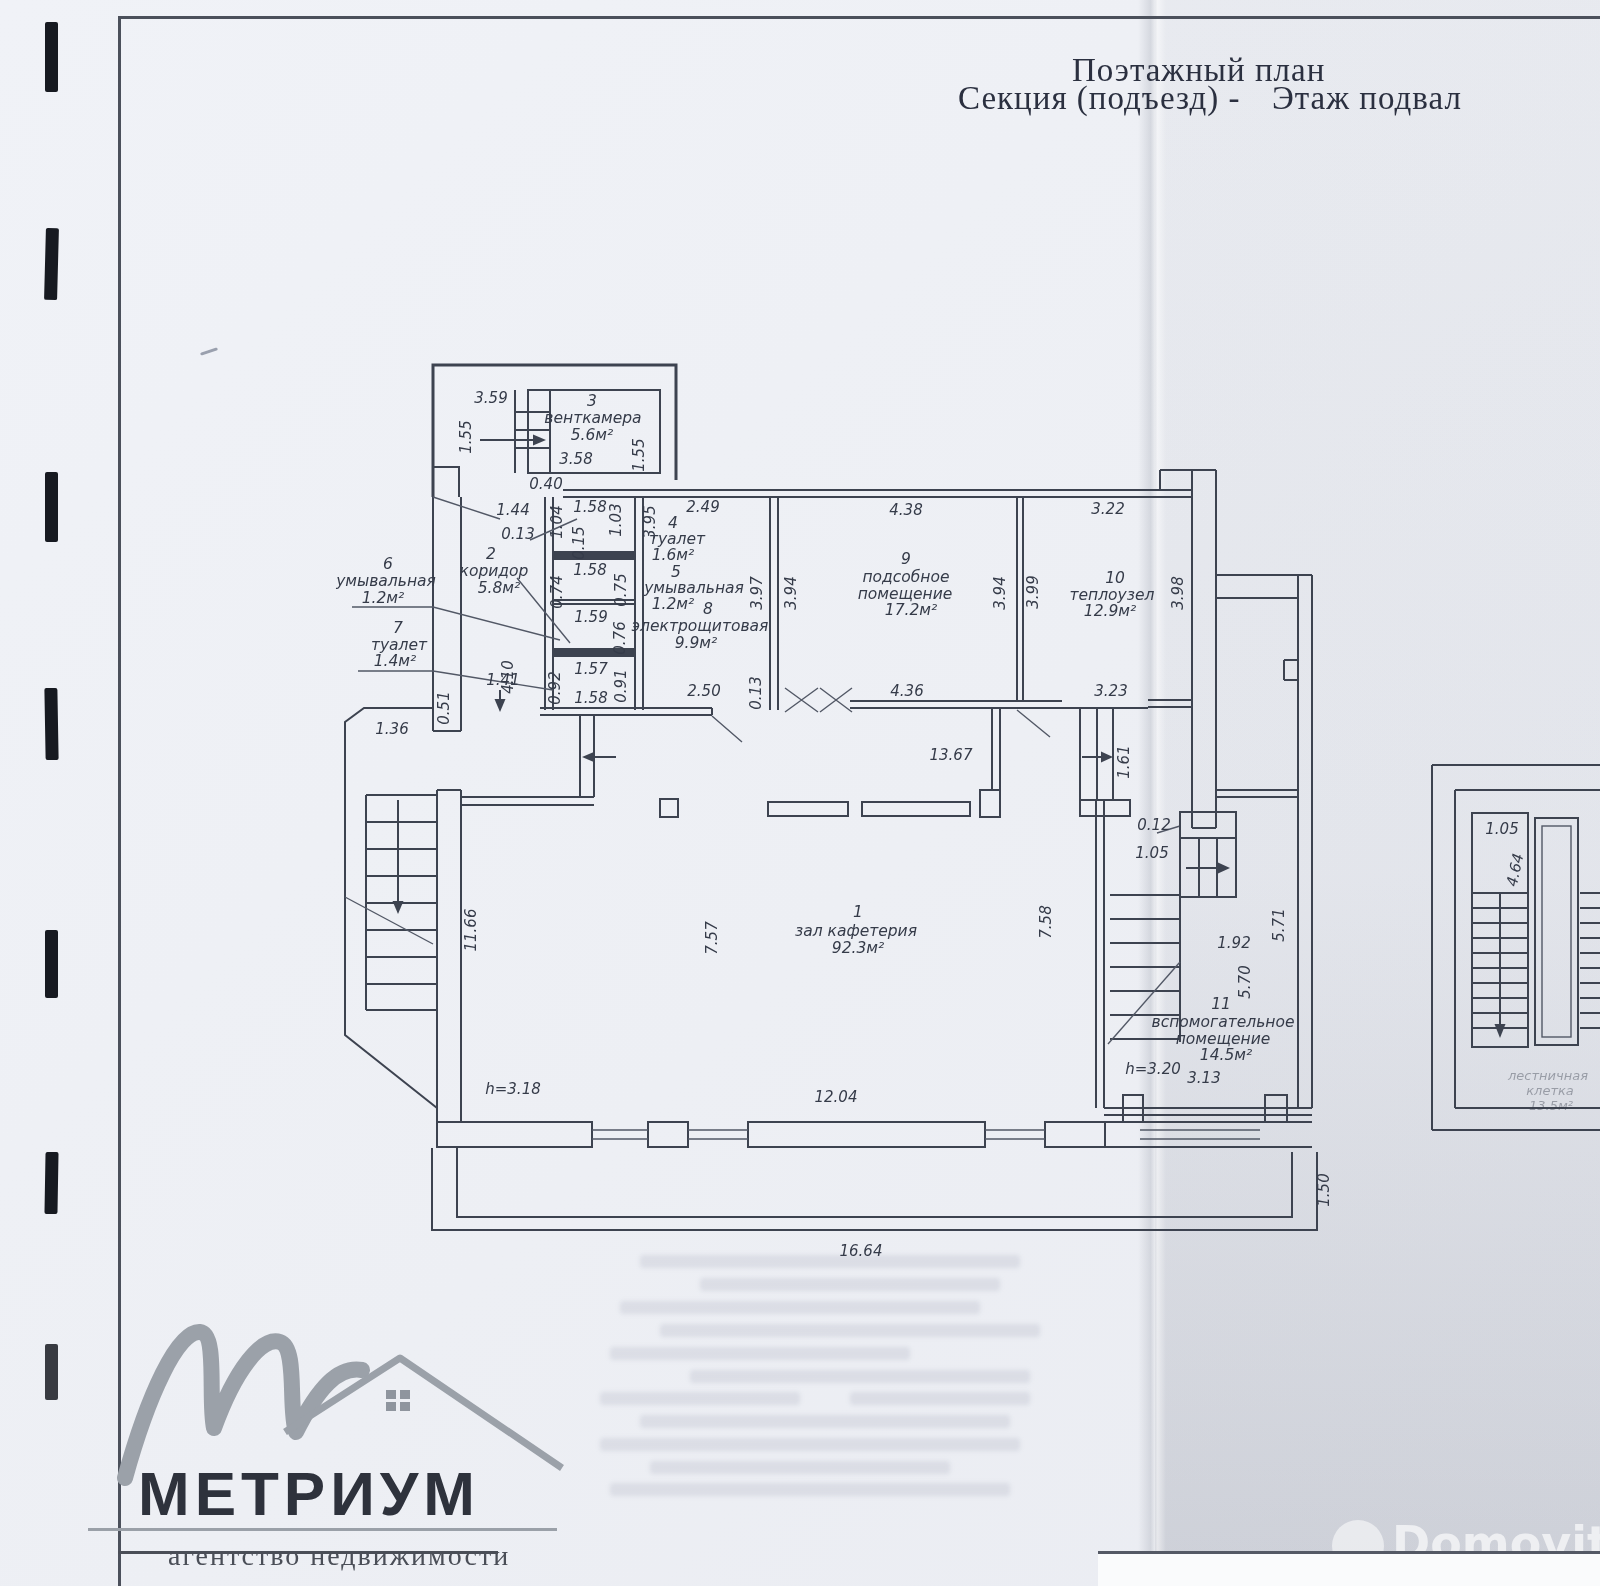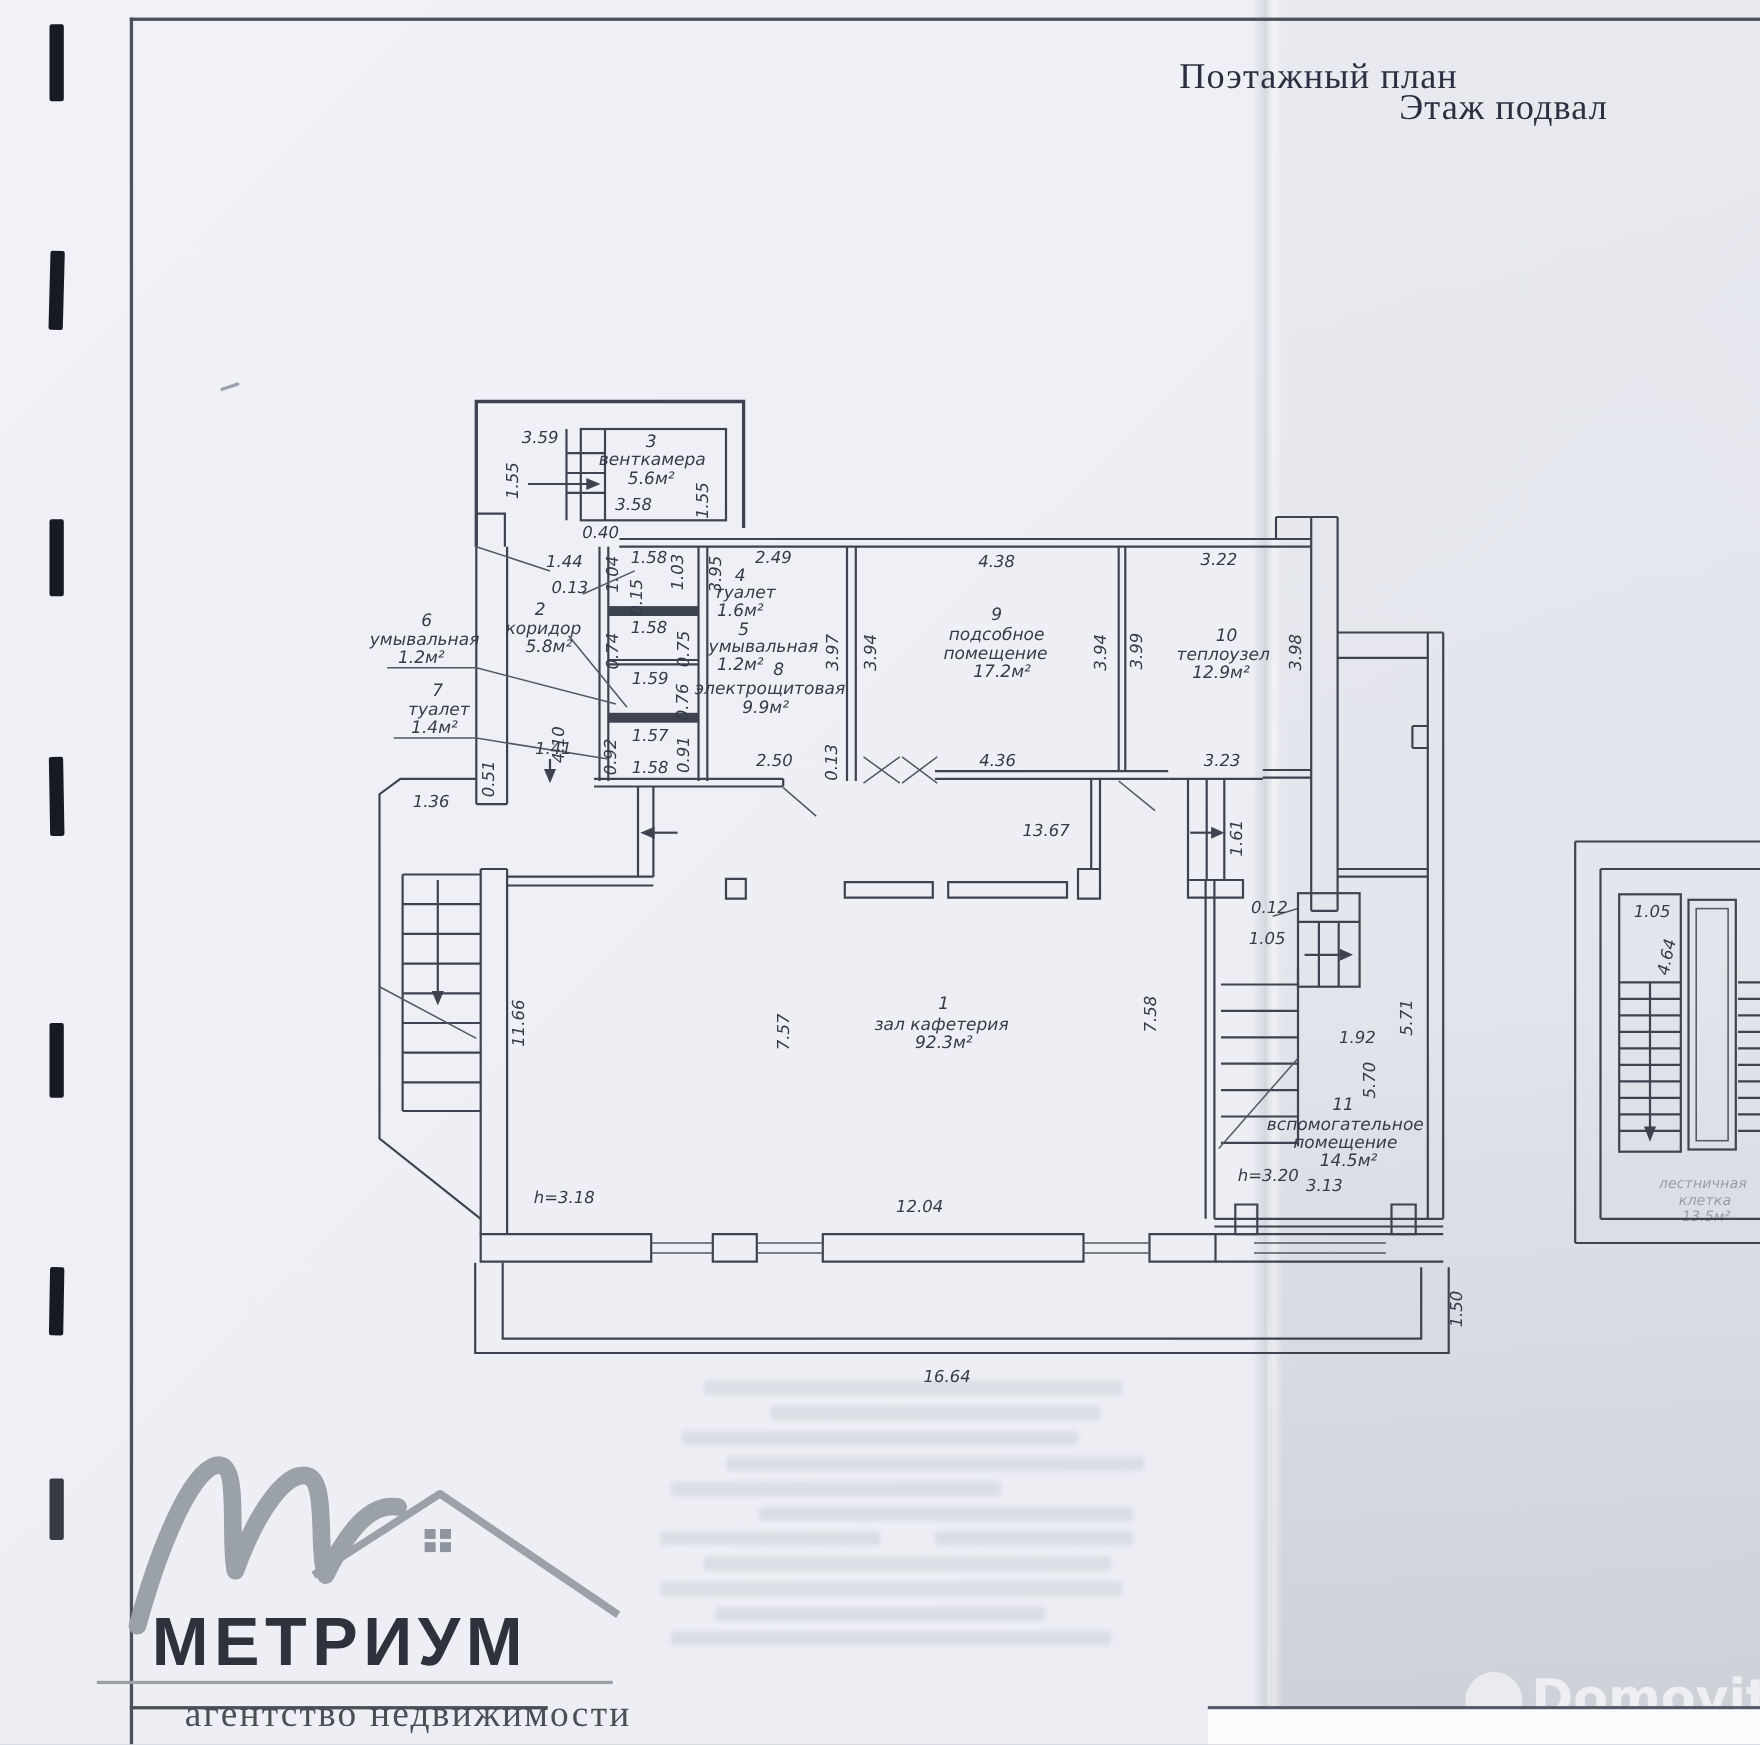"Секция (подъезд) -" div.title-line2l { html: none -> <div>Секция (подъезд) -</div> }
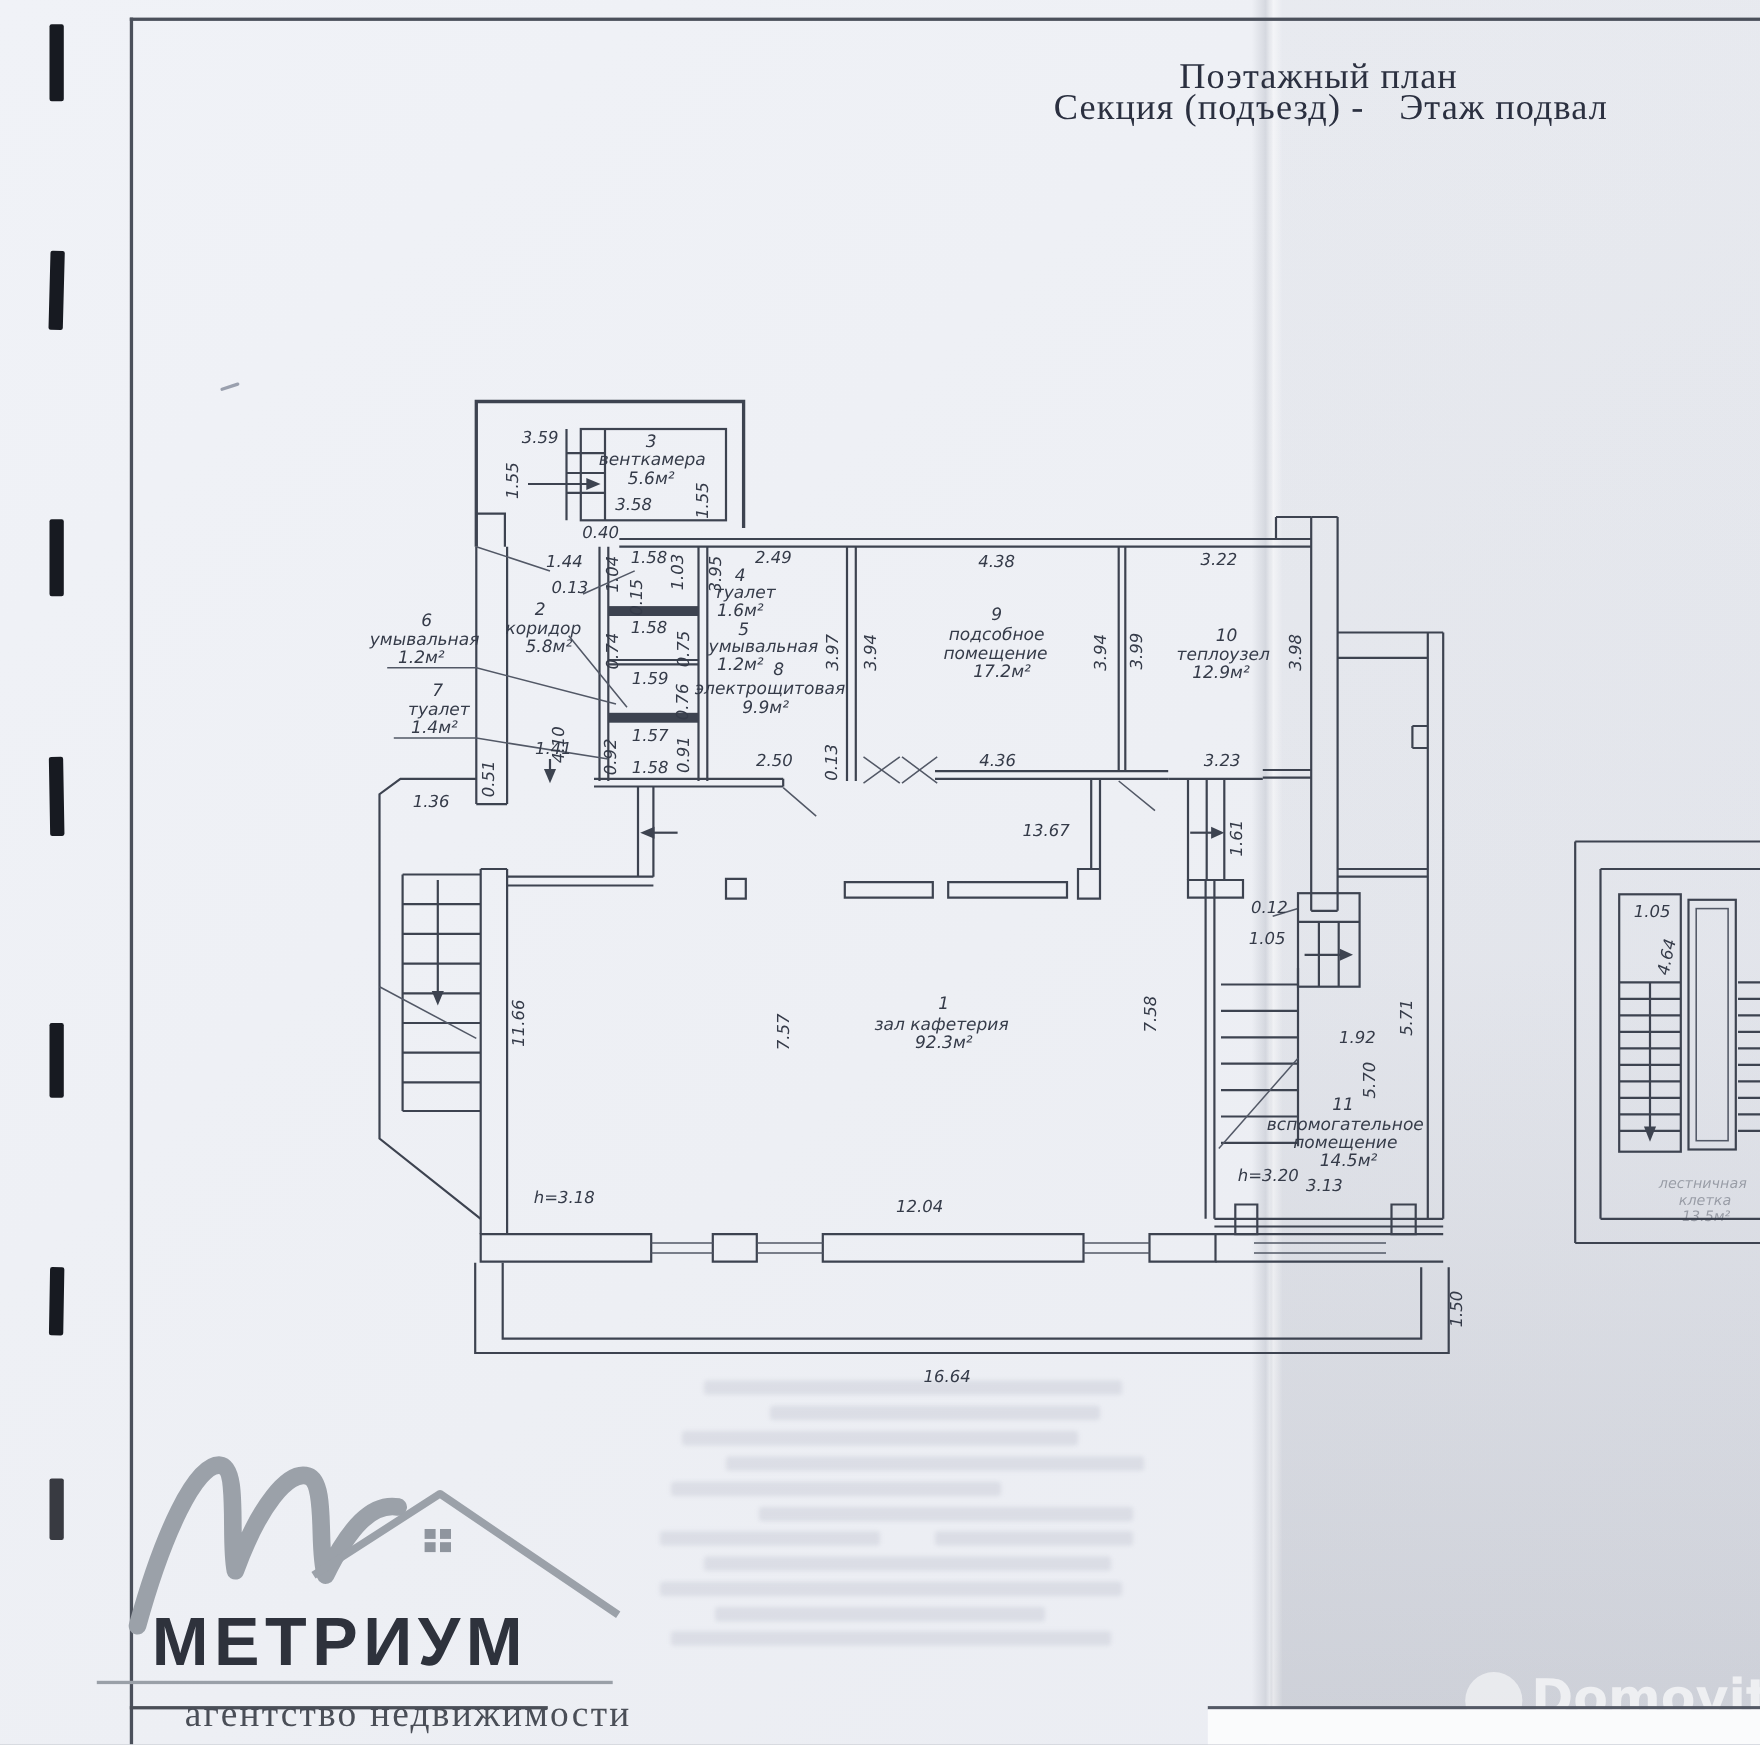"агентство недвижимости" .agency-tagline { font-size: 34px -> 28px }
